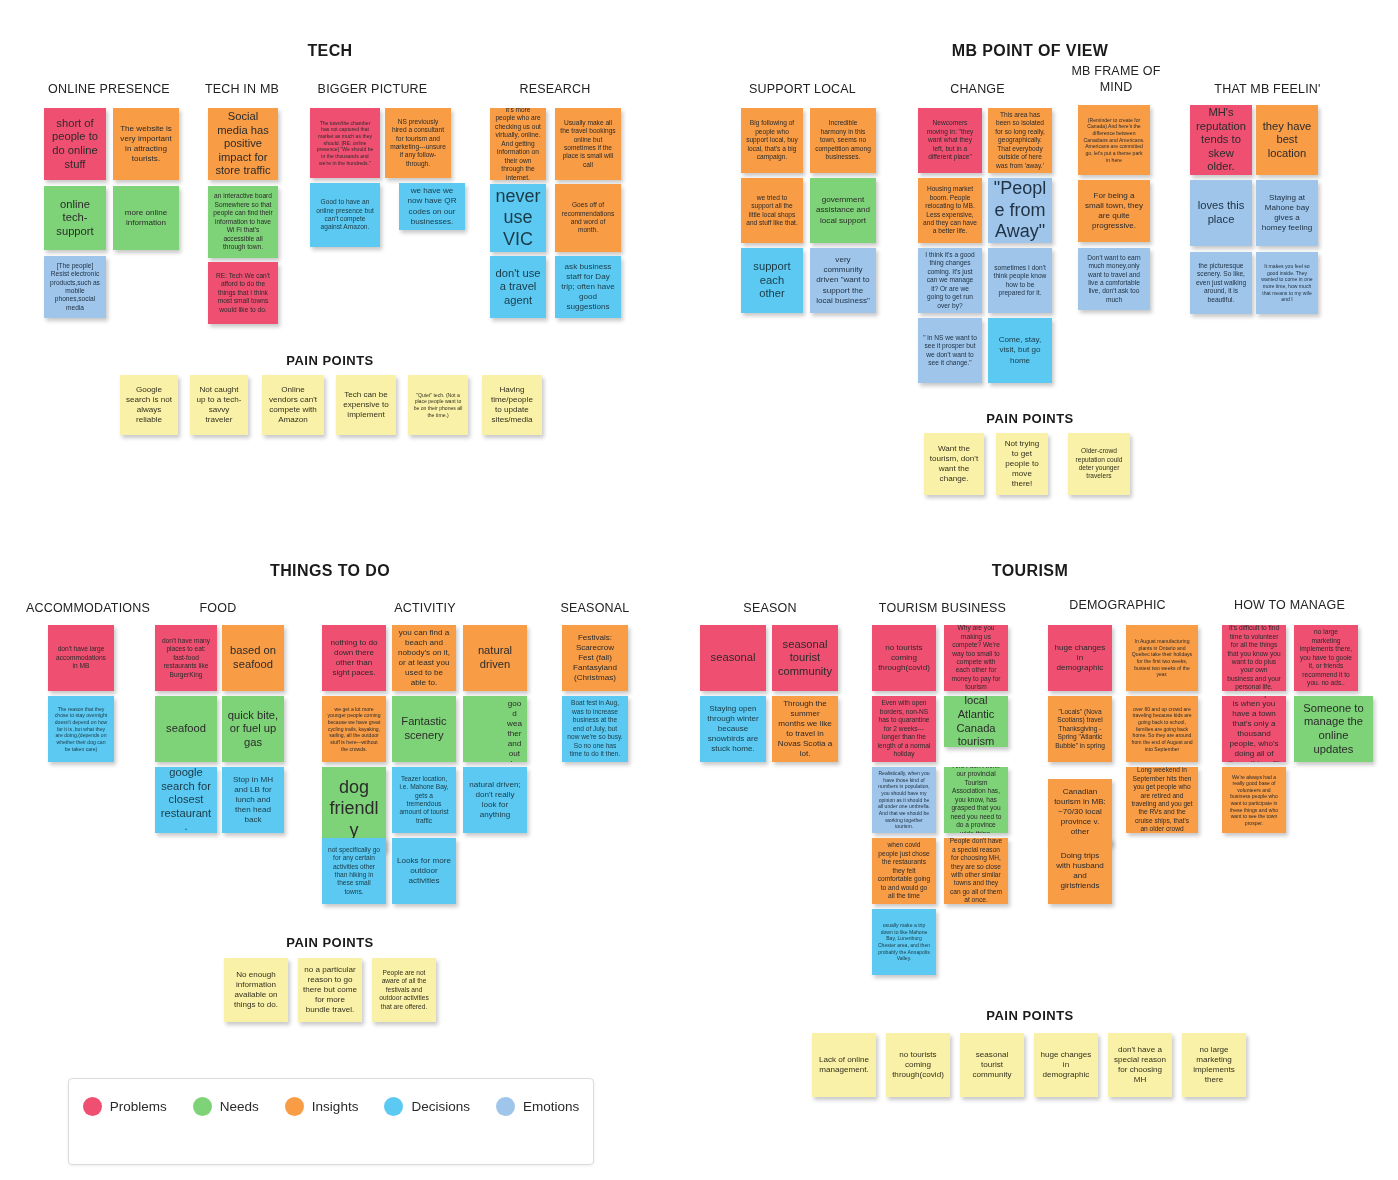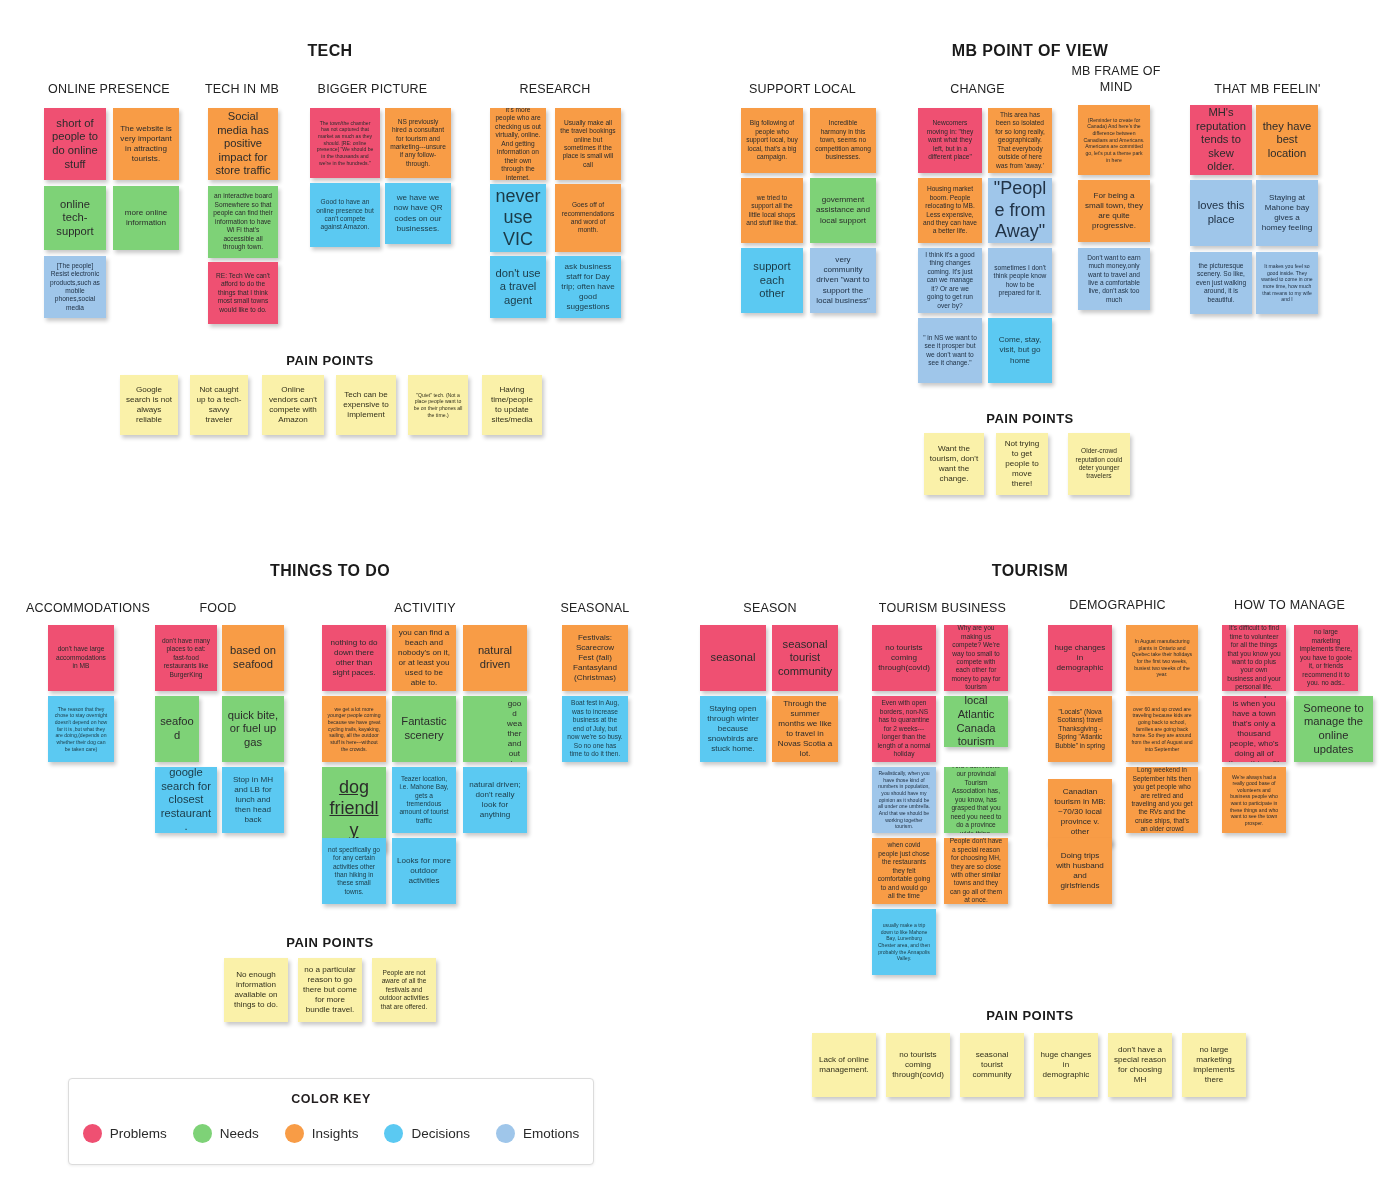"we have we now have" div.note { height: 61px -> 47px; left: 385px -> 399px }
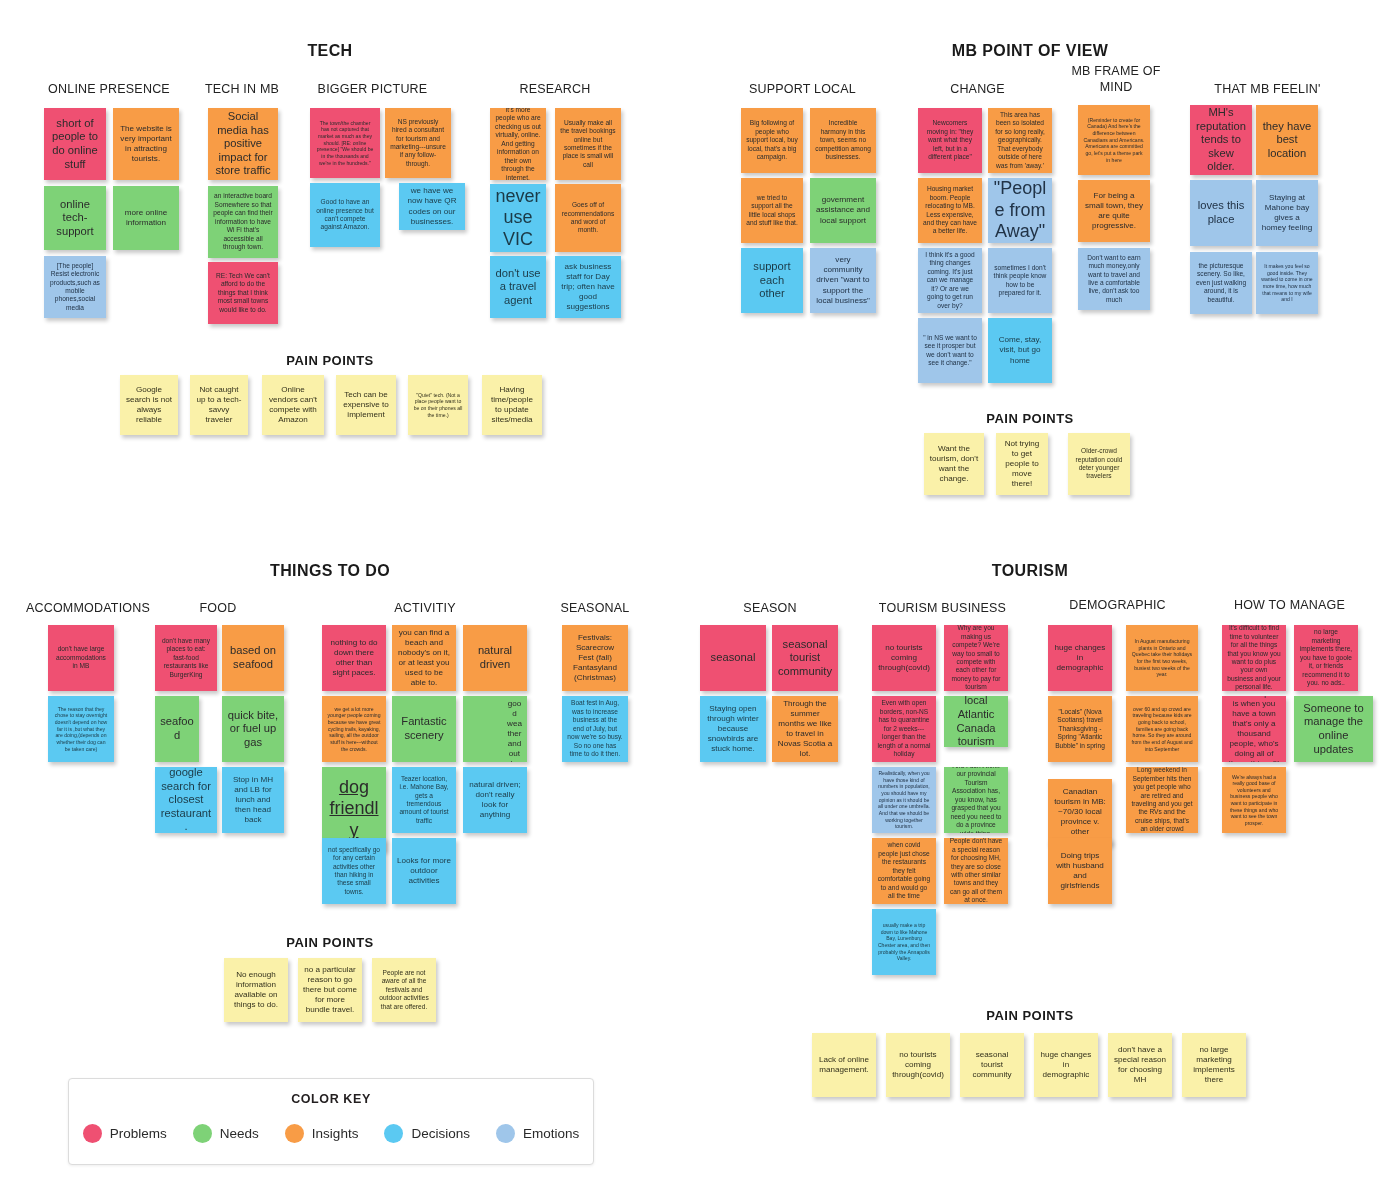"seafood" div.note { width: 44px -> 62px }
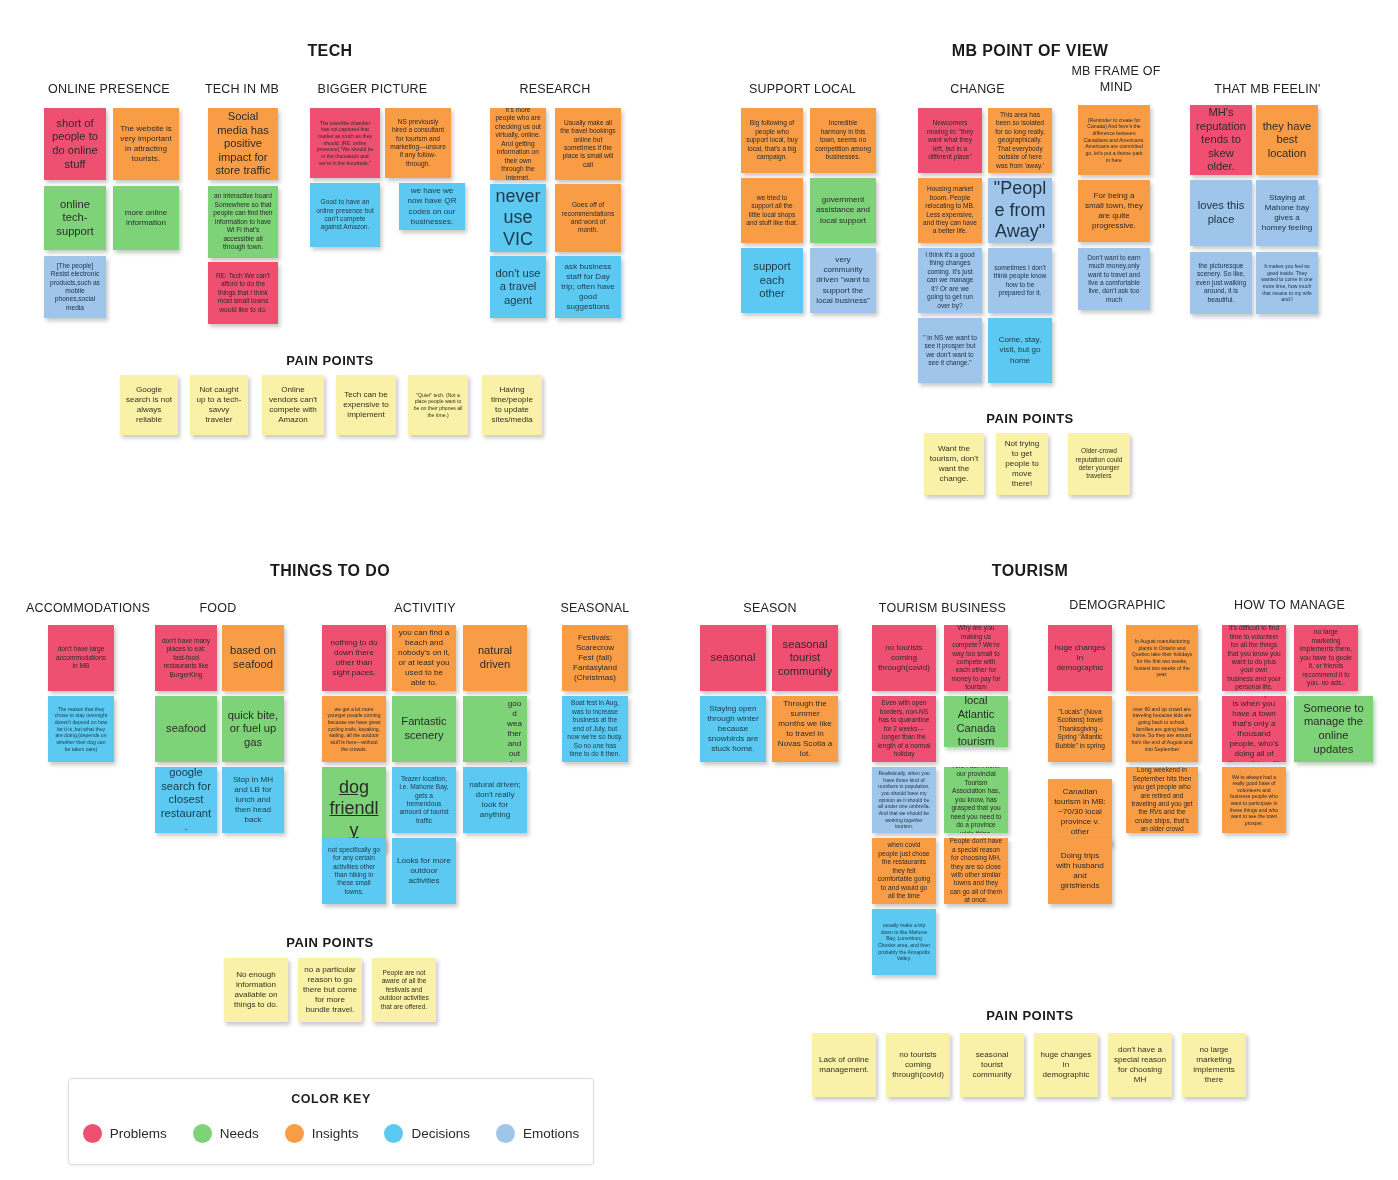"dog friendly" div.note { text-decoration: underline -> none }
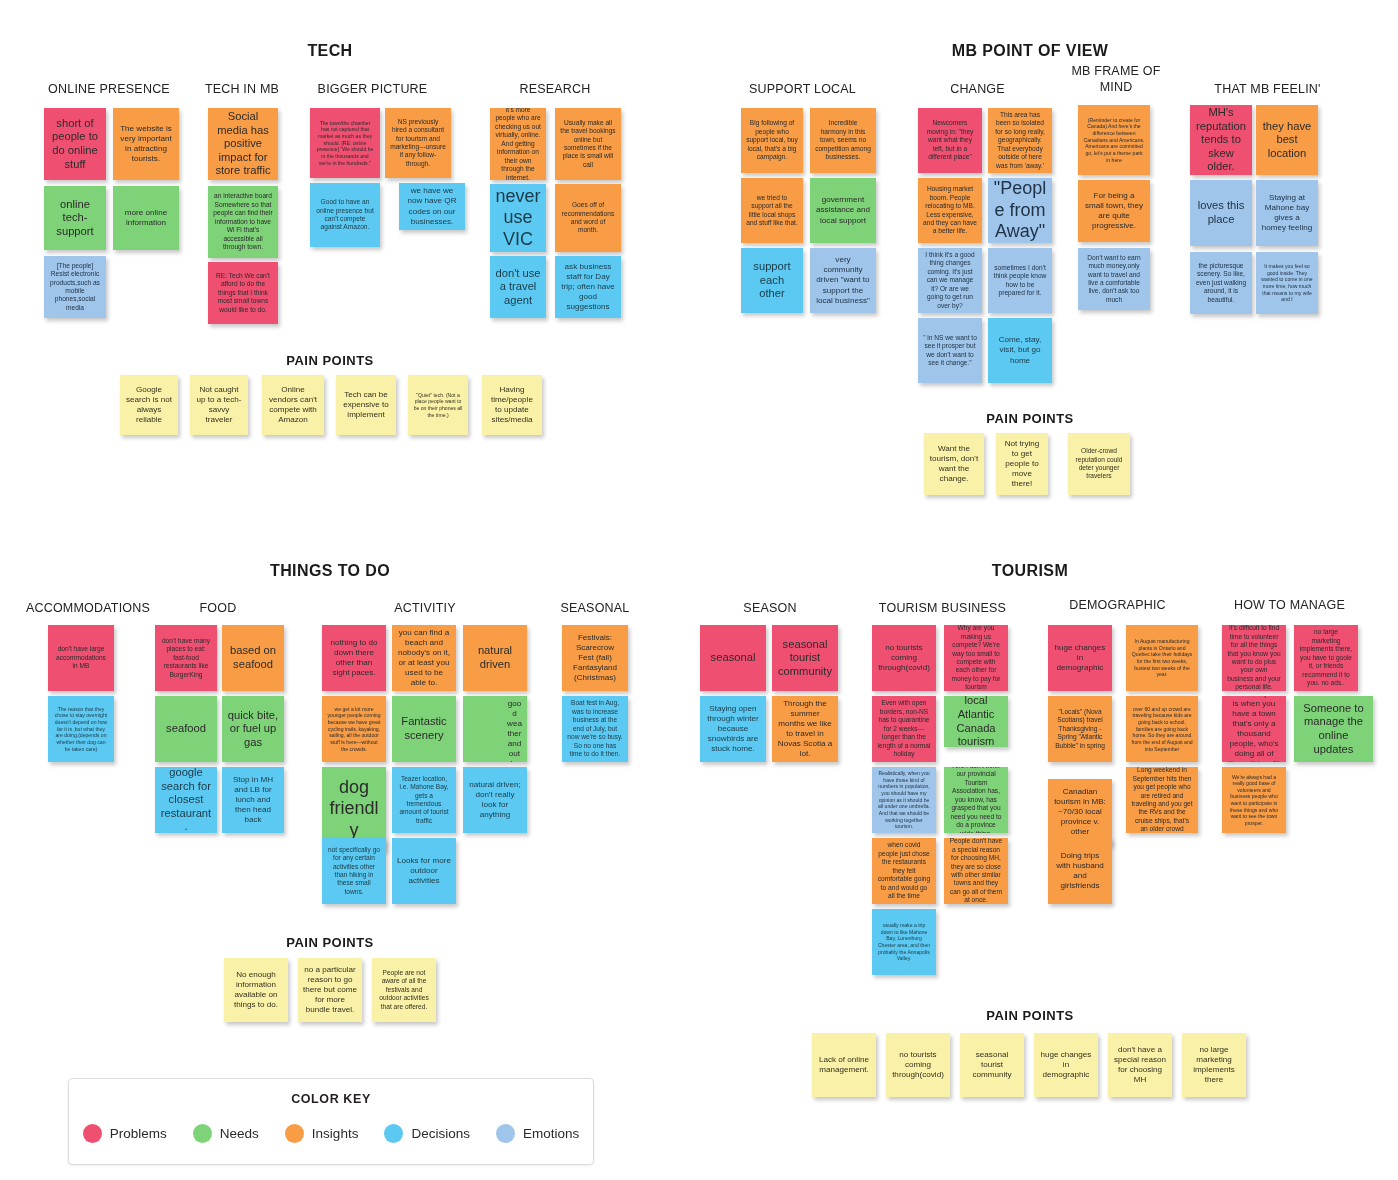"COLOR KEY" div.ck-title { html: <div>COLOR KEY</div> -> none }
